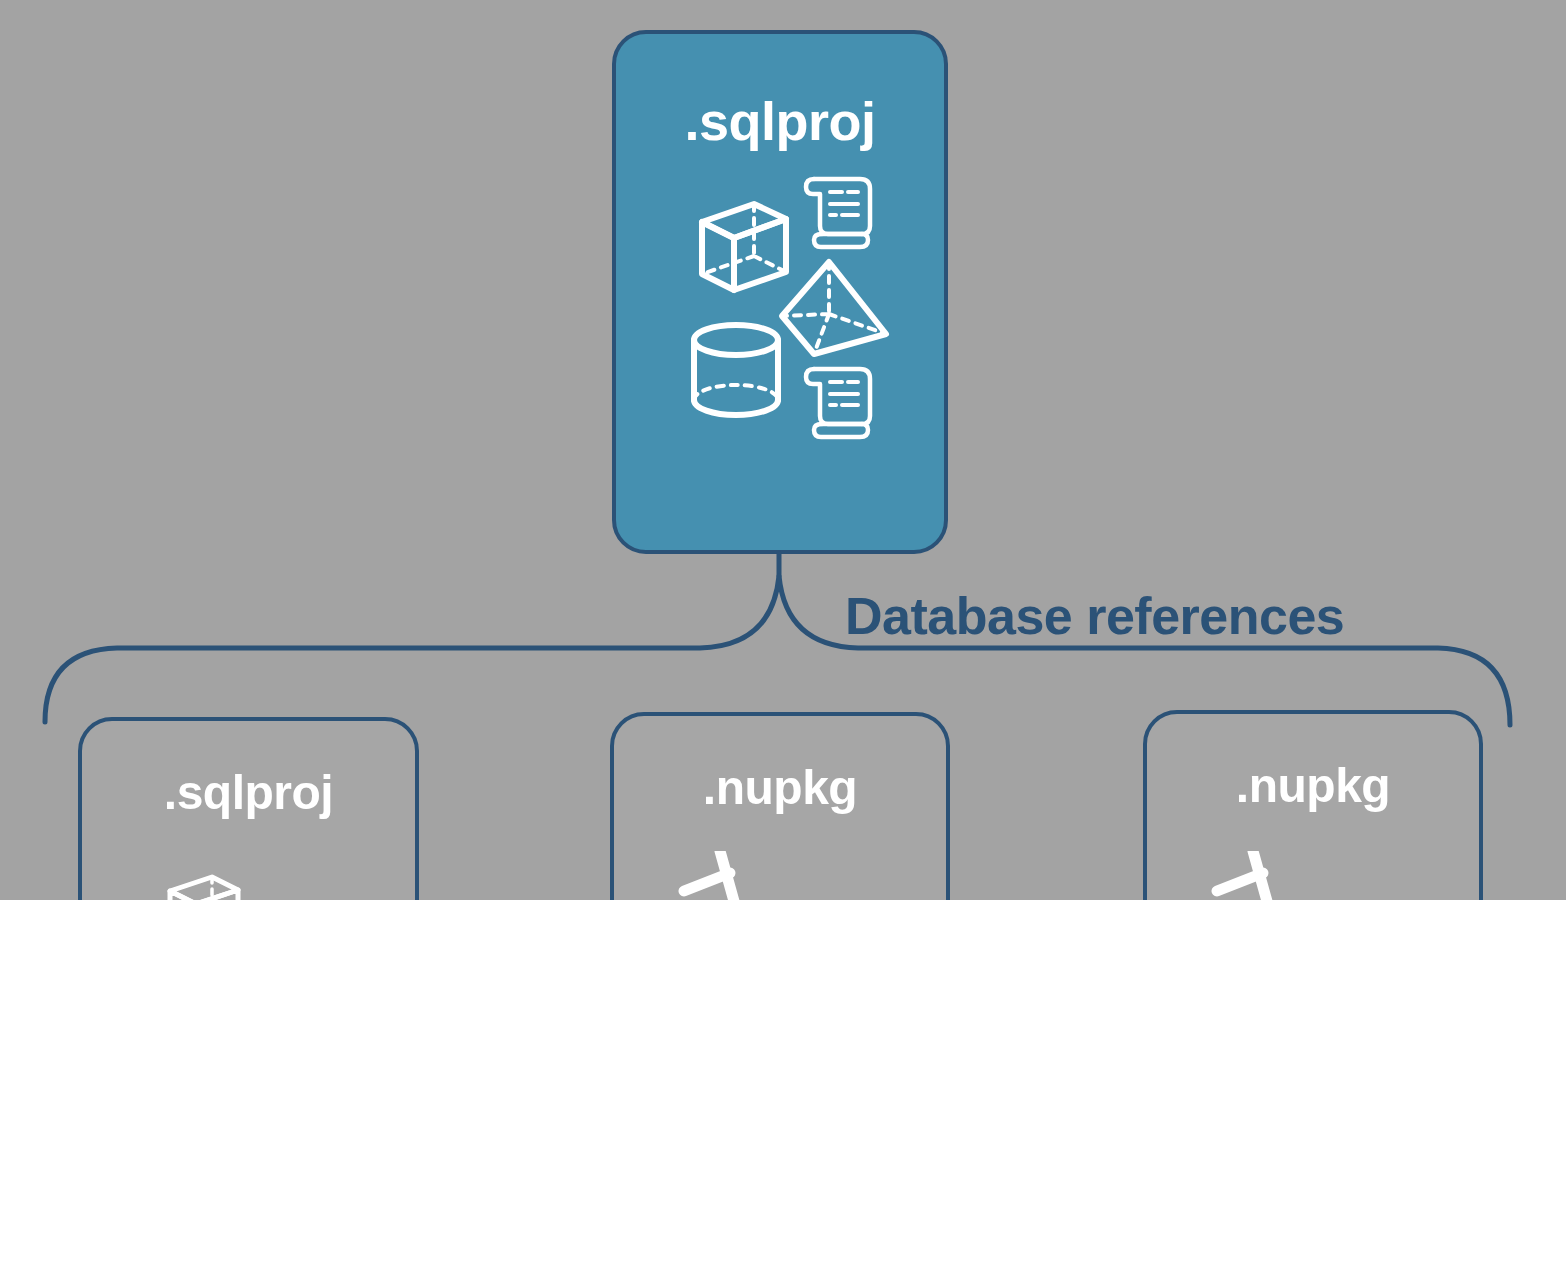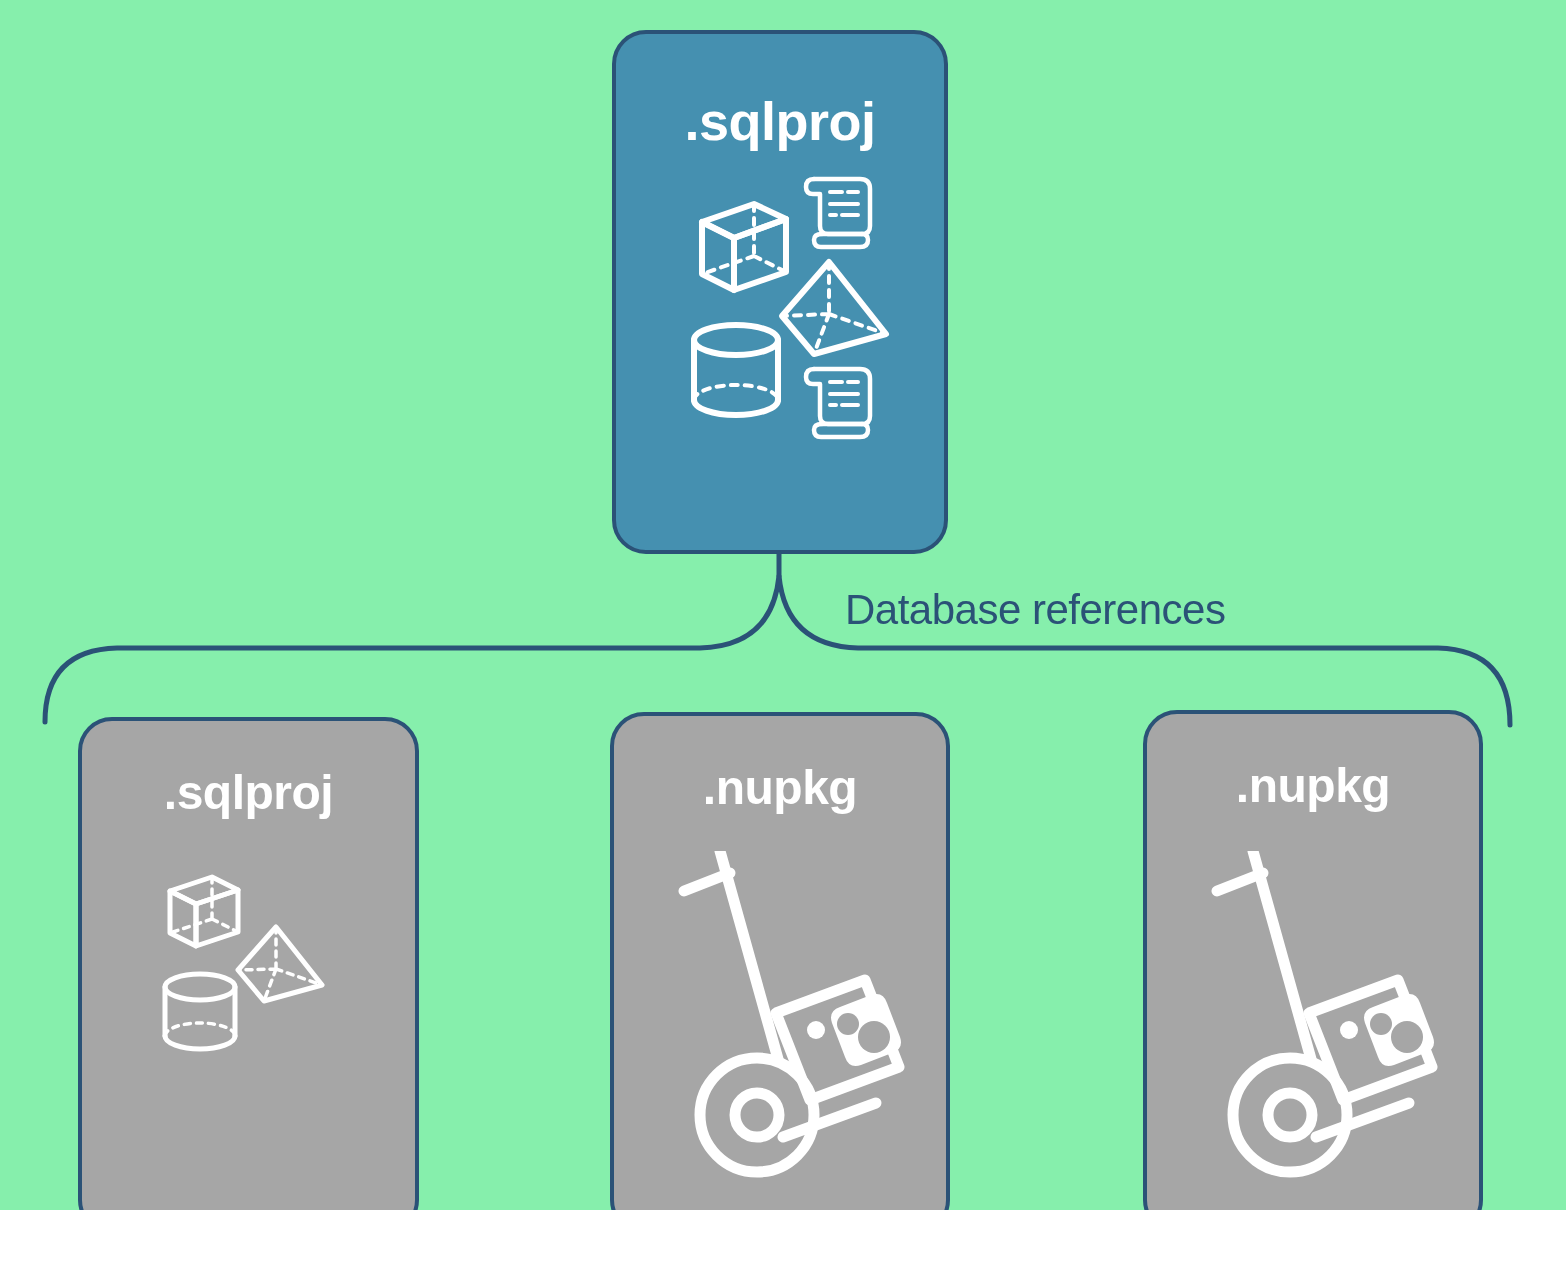".sqlproj" #canvas { background: #86efac -> #a3a3a3; height: 1210px -> 900px }
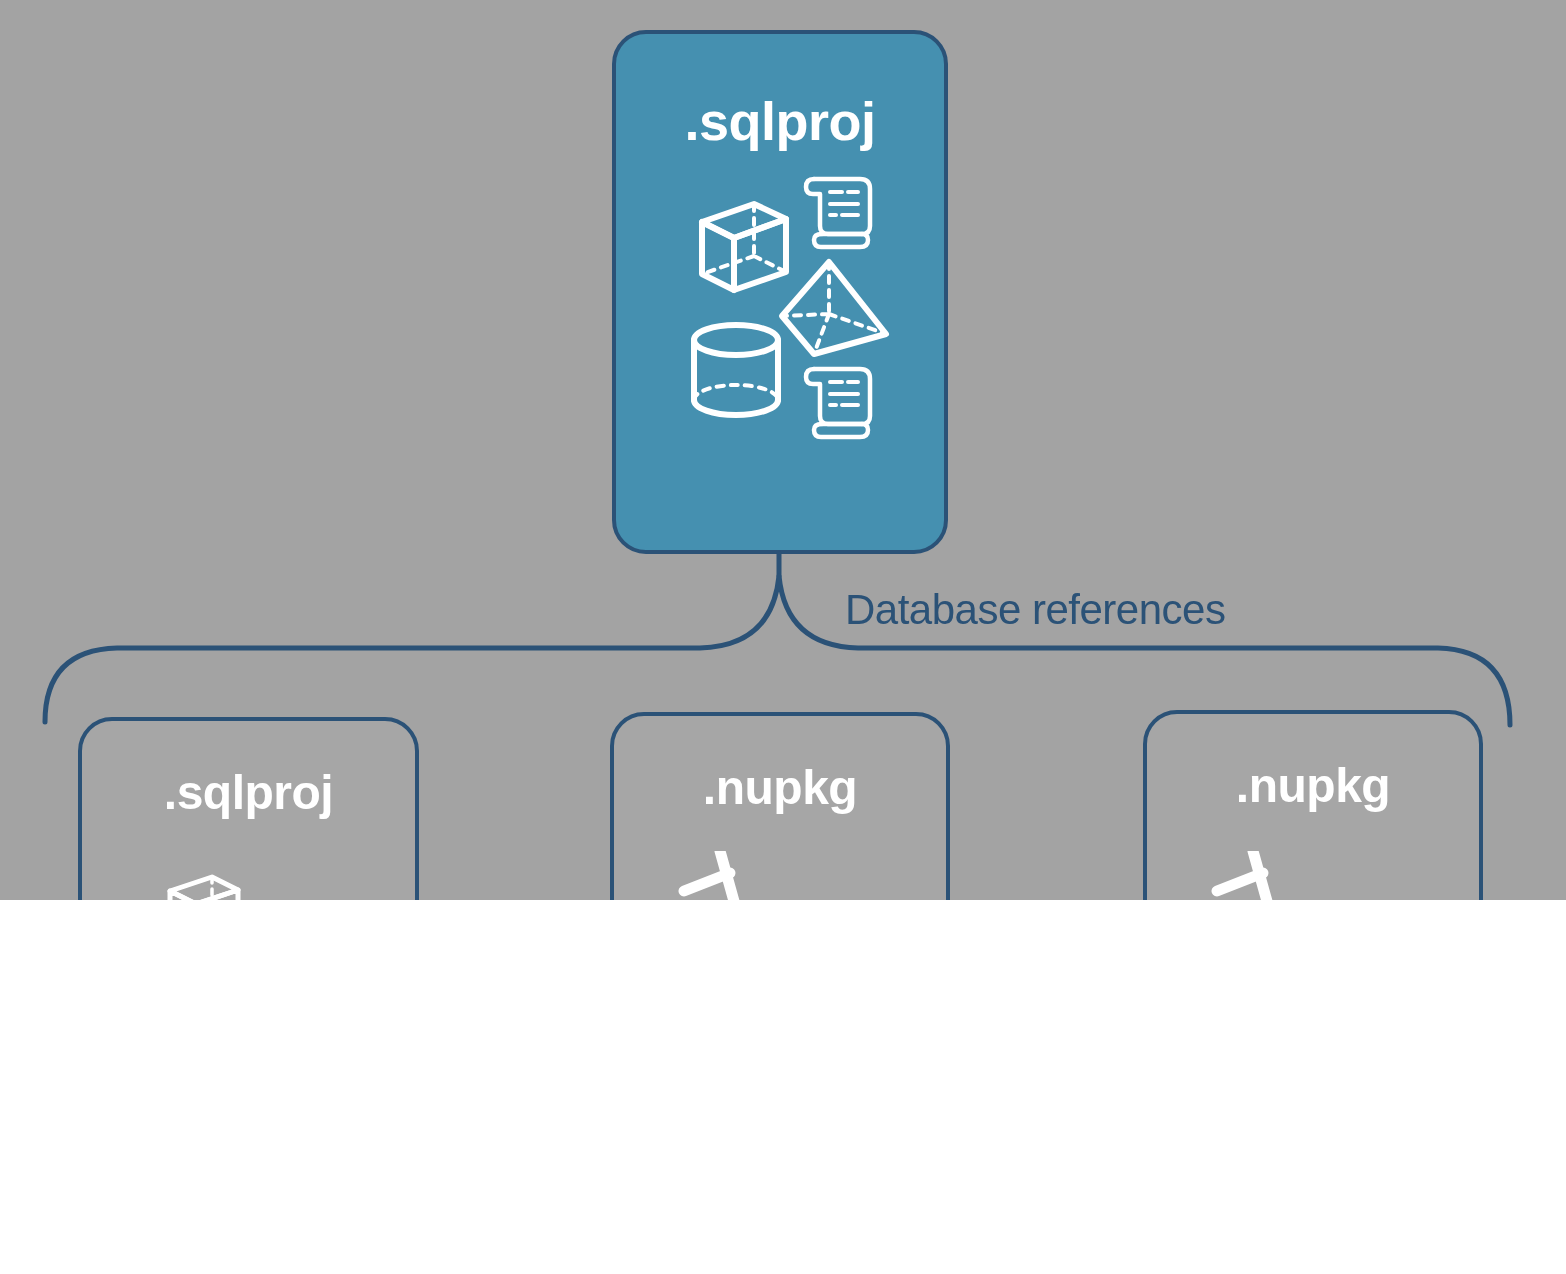"Database references" .brace-label { font-size: 42px -> 52px; font-weight: normal -> bold }
